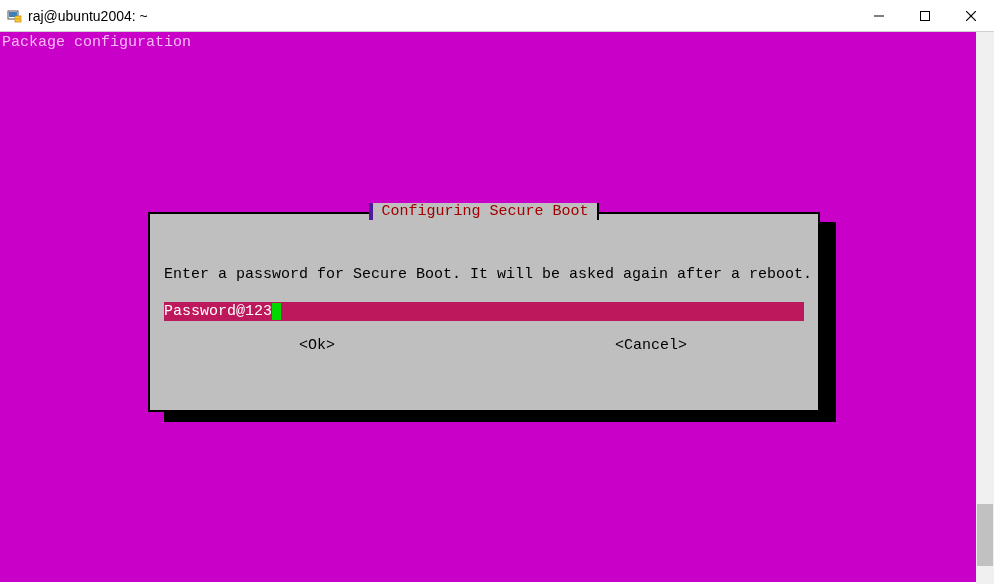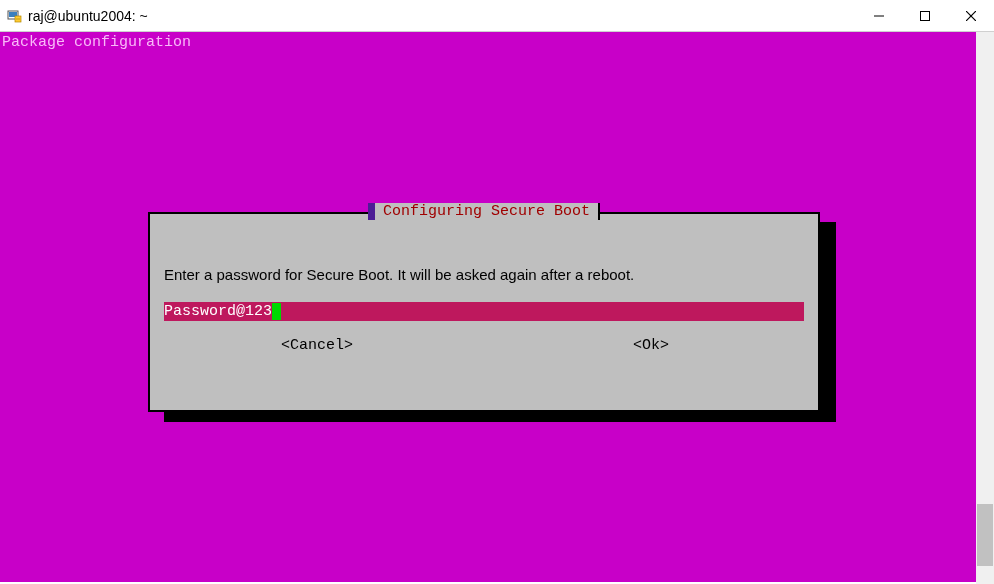"Configuring Secure Boot" .dialog-title { border-left: 7px solid #4c1d95 -> 4px solid #4c1d95 }
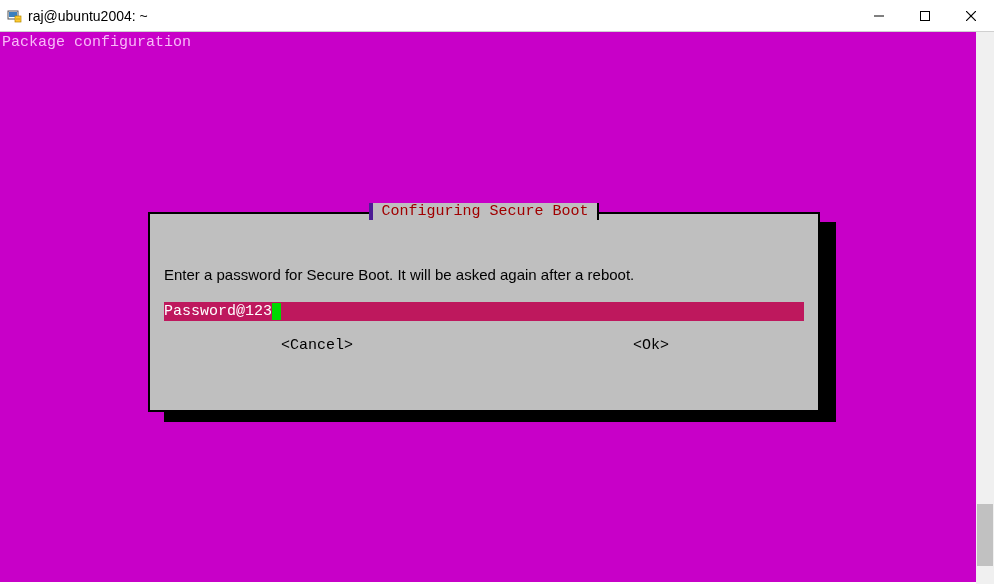"Enter a password for Secure" .dialog-prompt { font-family: Liberation Sans, sans-serif -> Liberation Mono, monospace }
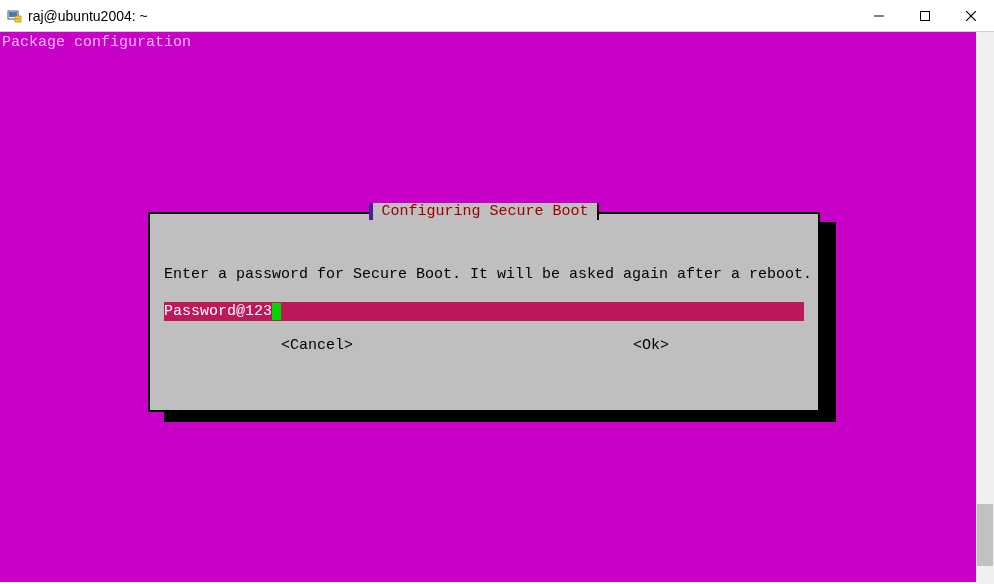"<Cancel>" div.dialog-btn { order: before "<Ok>" -> after "<Ok>" }
